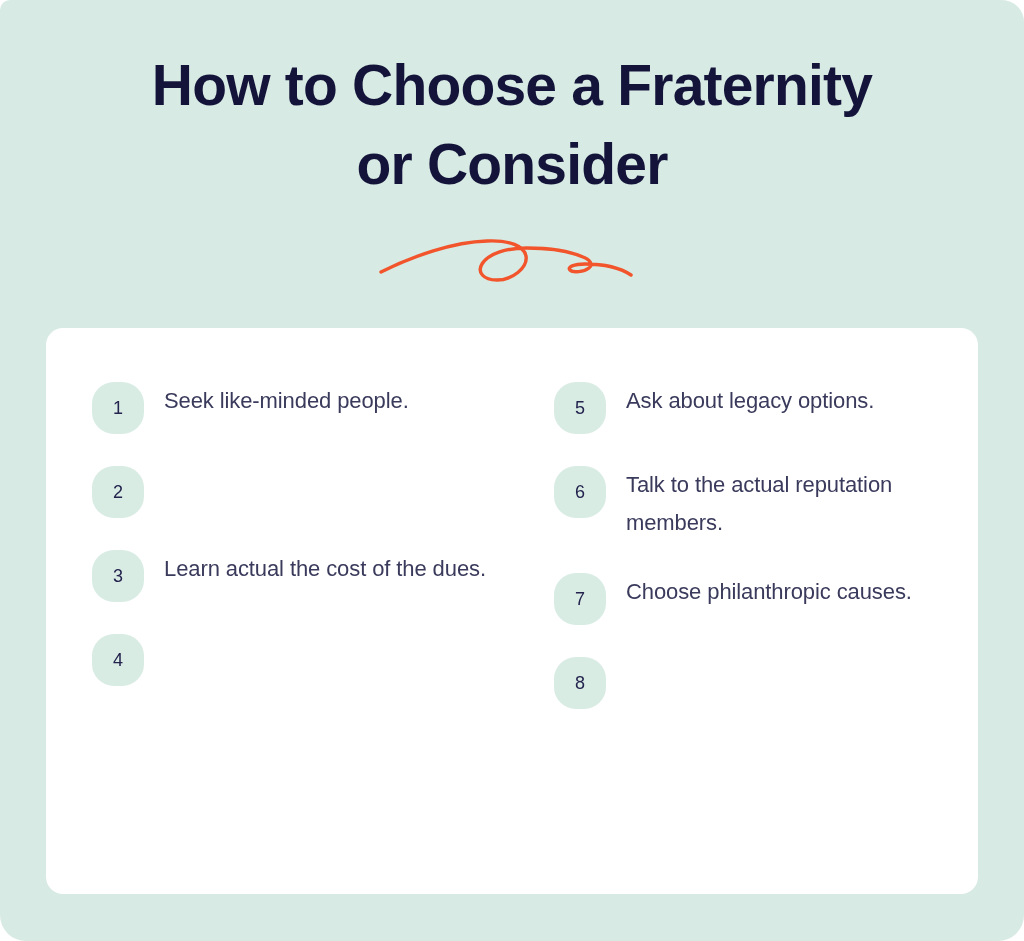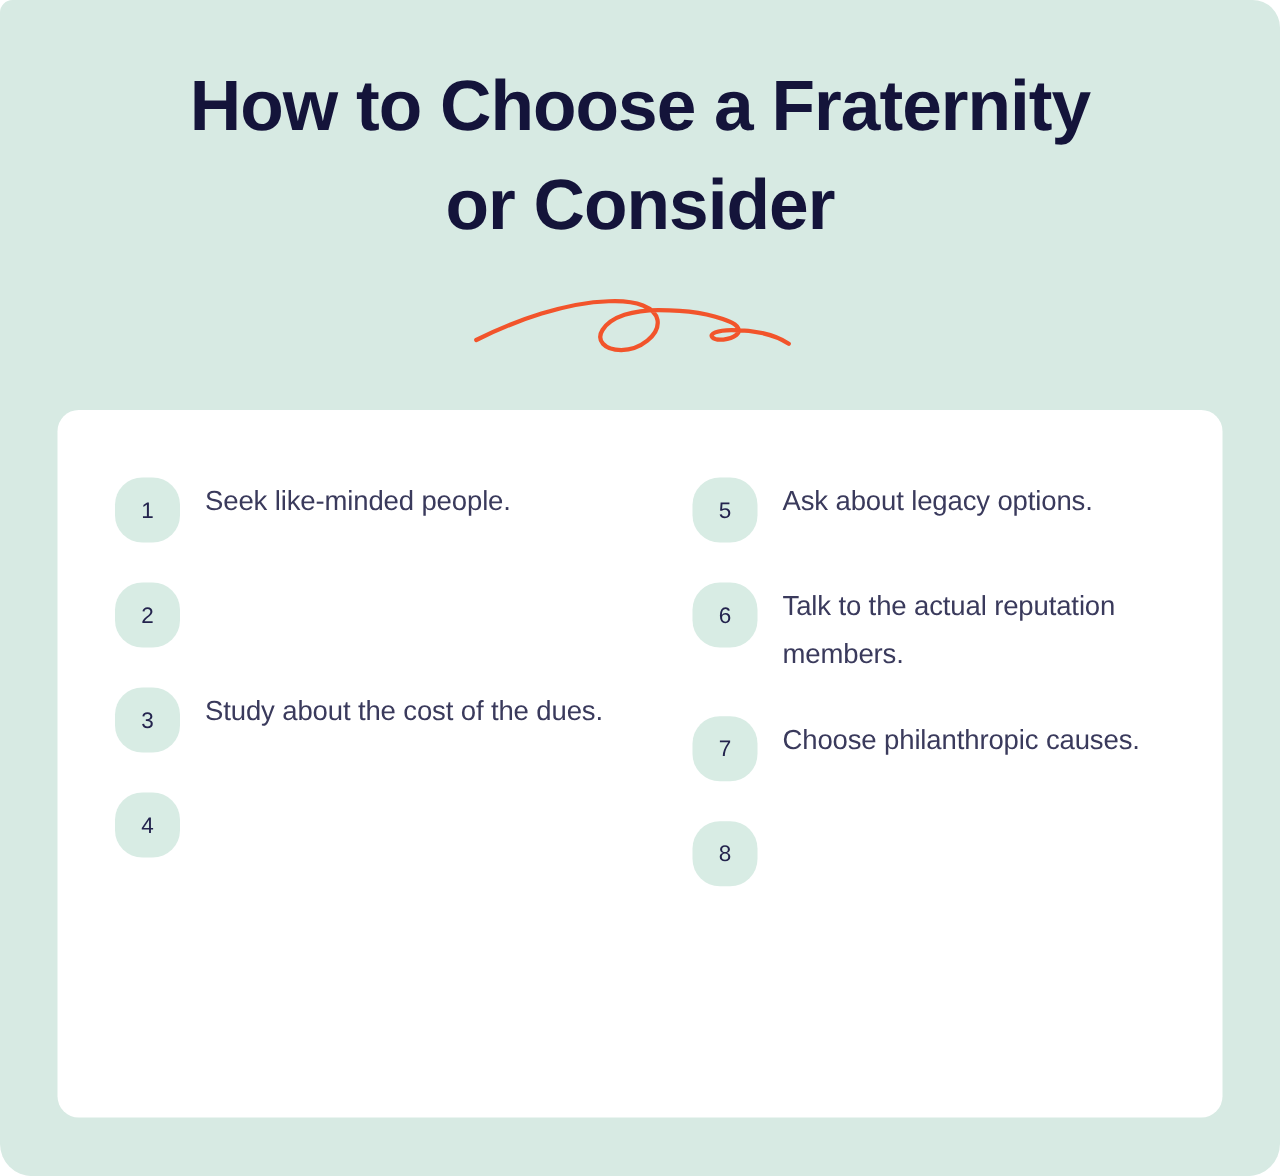"Study about the cost of" div.item-text { text: Study about -> Learn actual }
